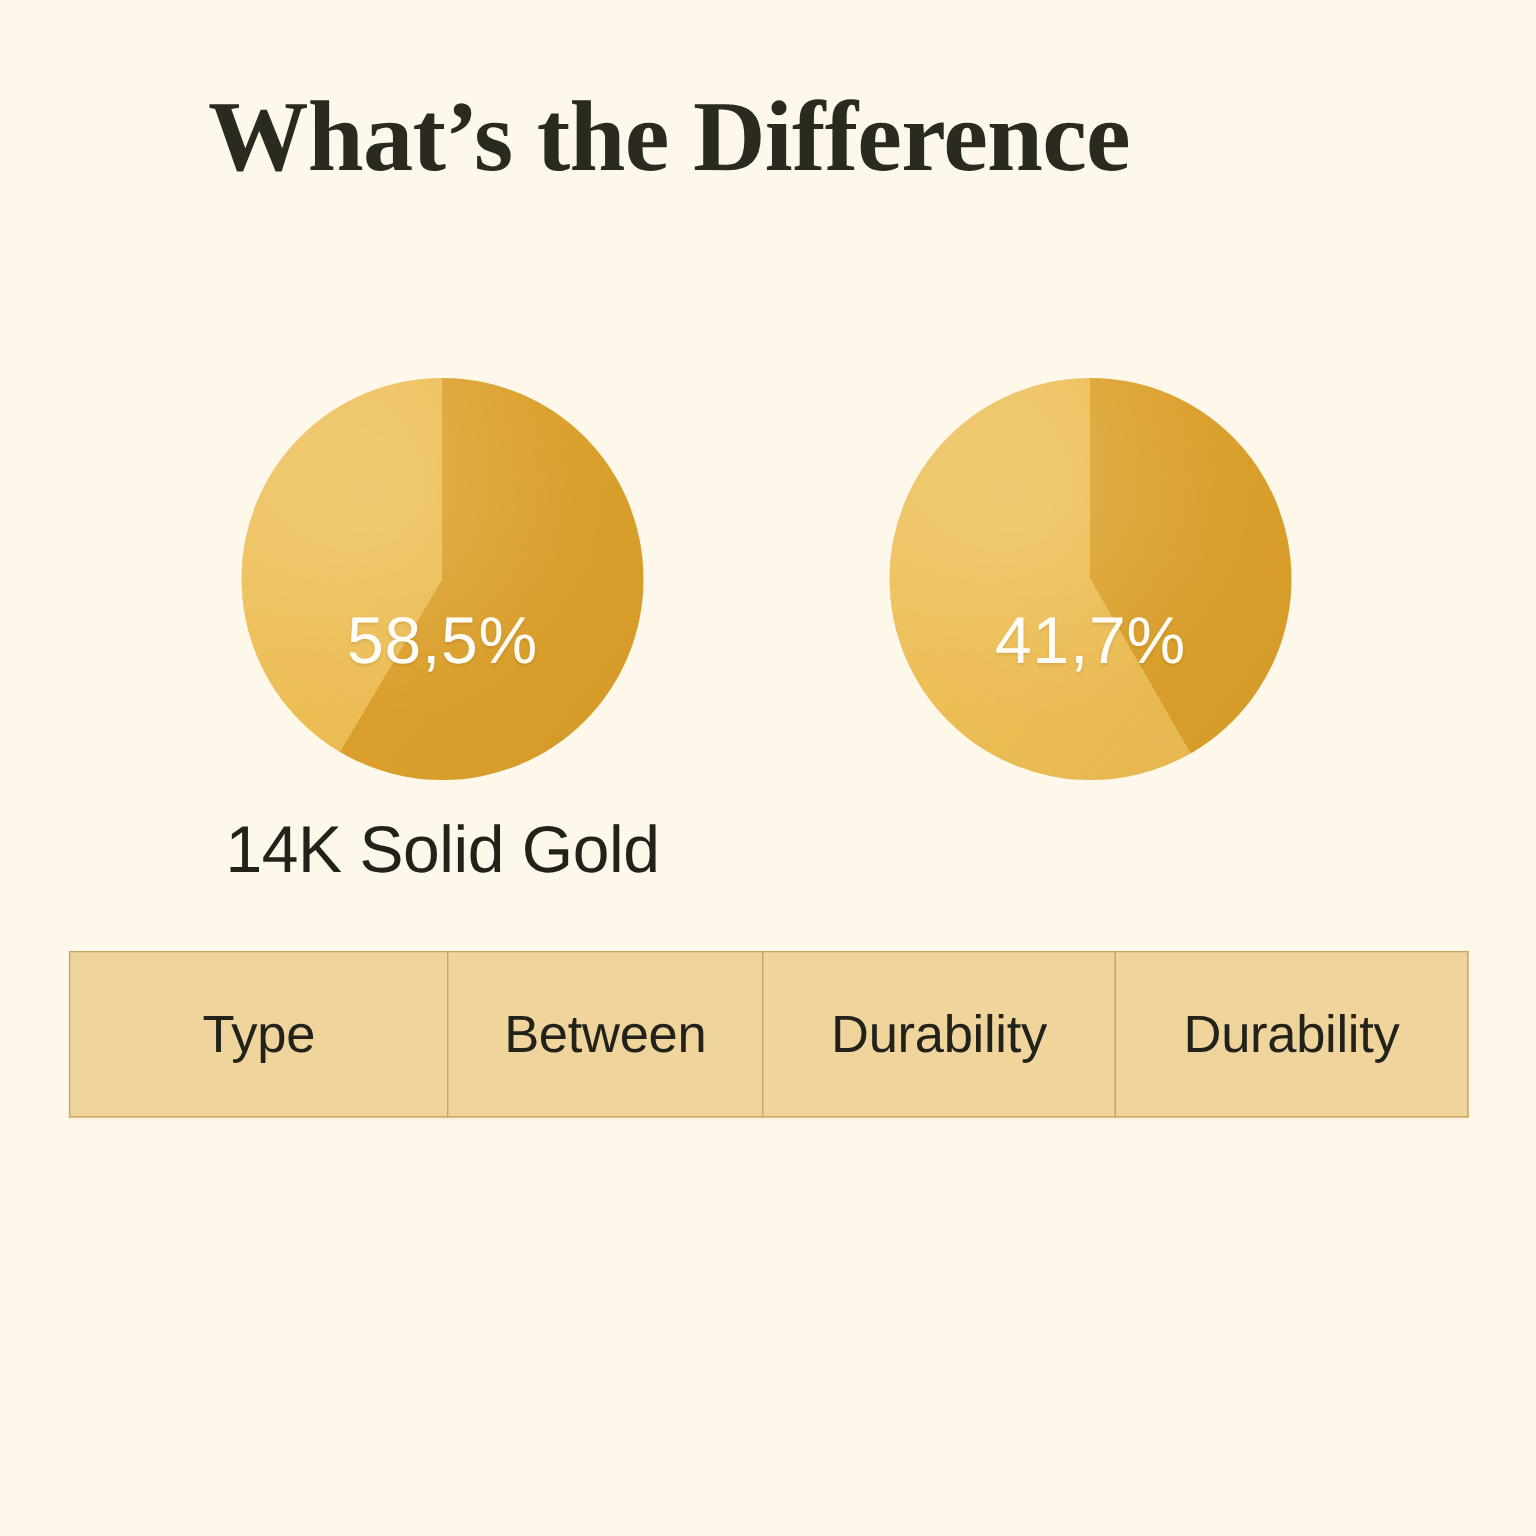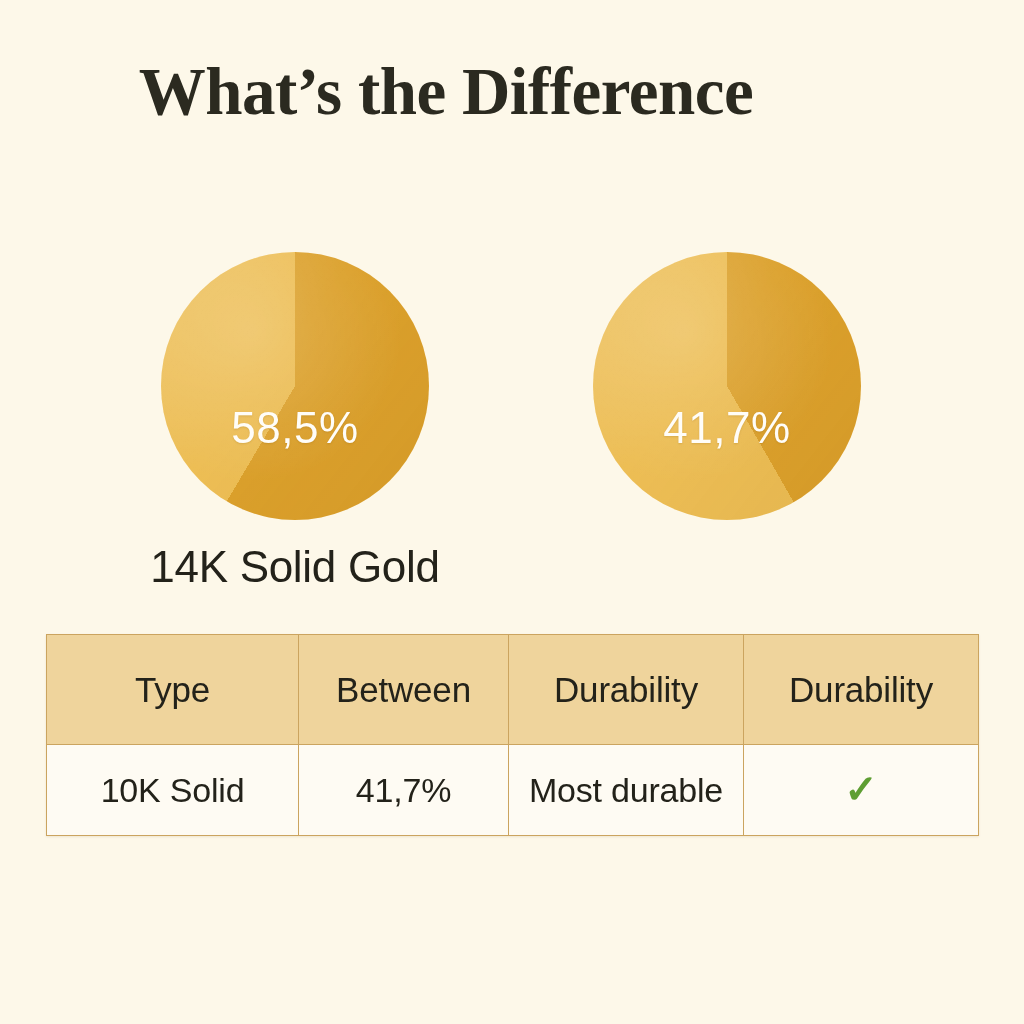"10K Solid" tr { html: <tr> <td>10K Solid</td> <td>41,7%</td> <td>Most durable</td> <td> <span>✓</span> </td> </tr> -> none }
